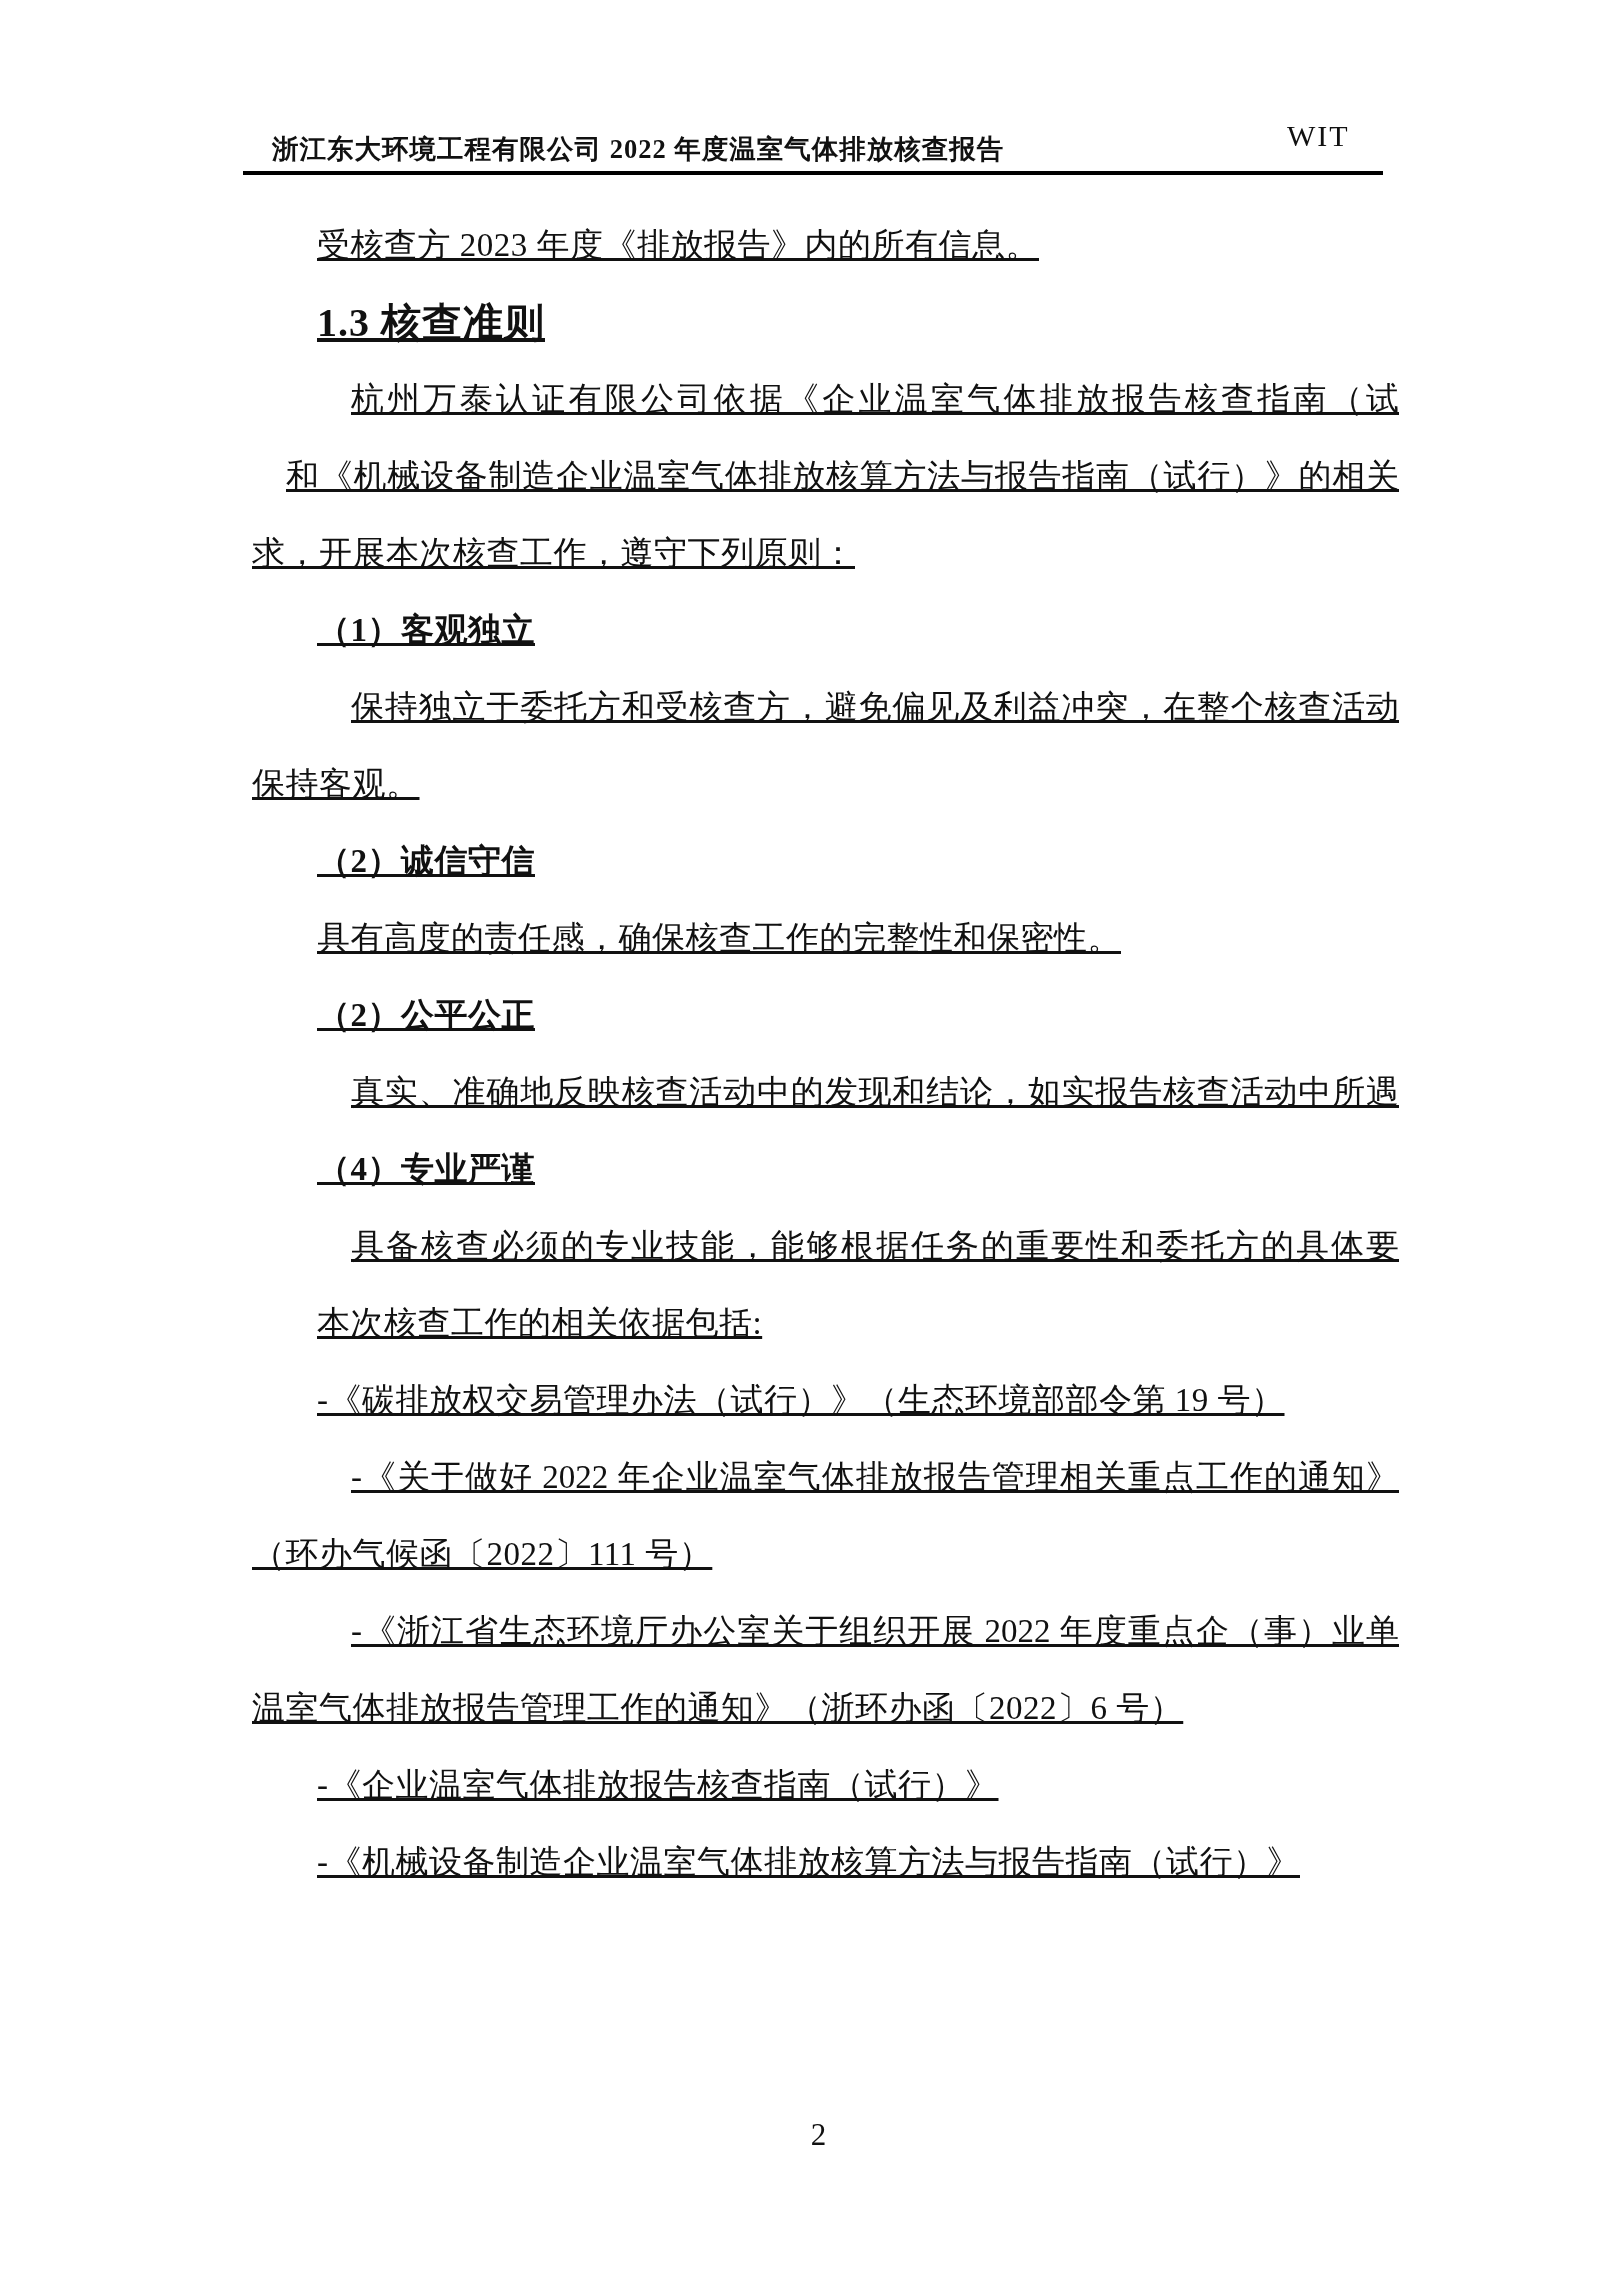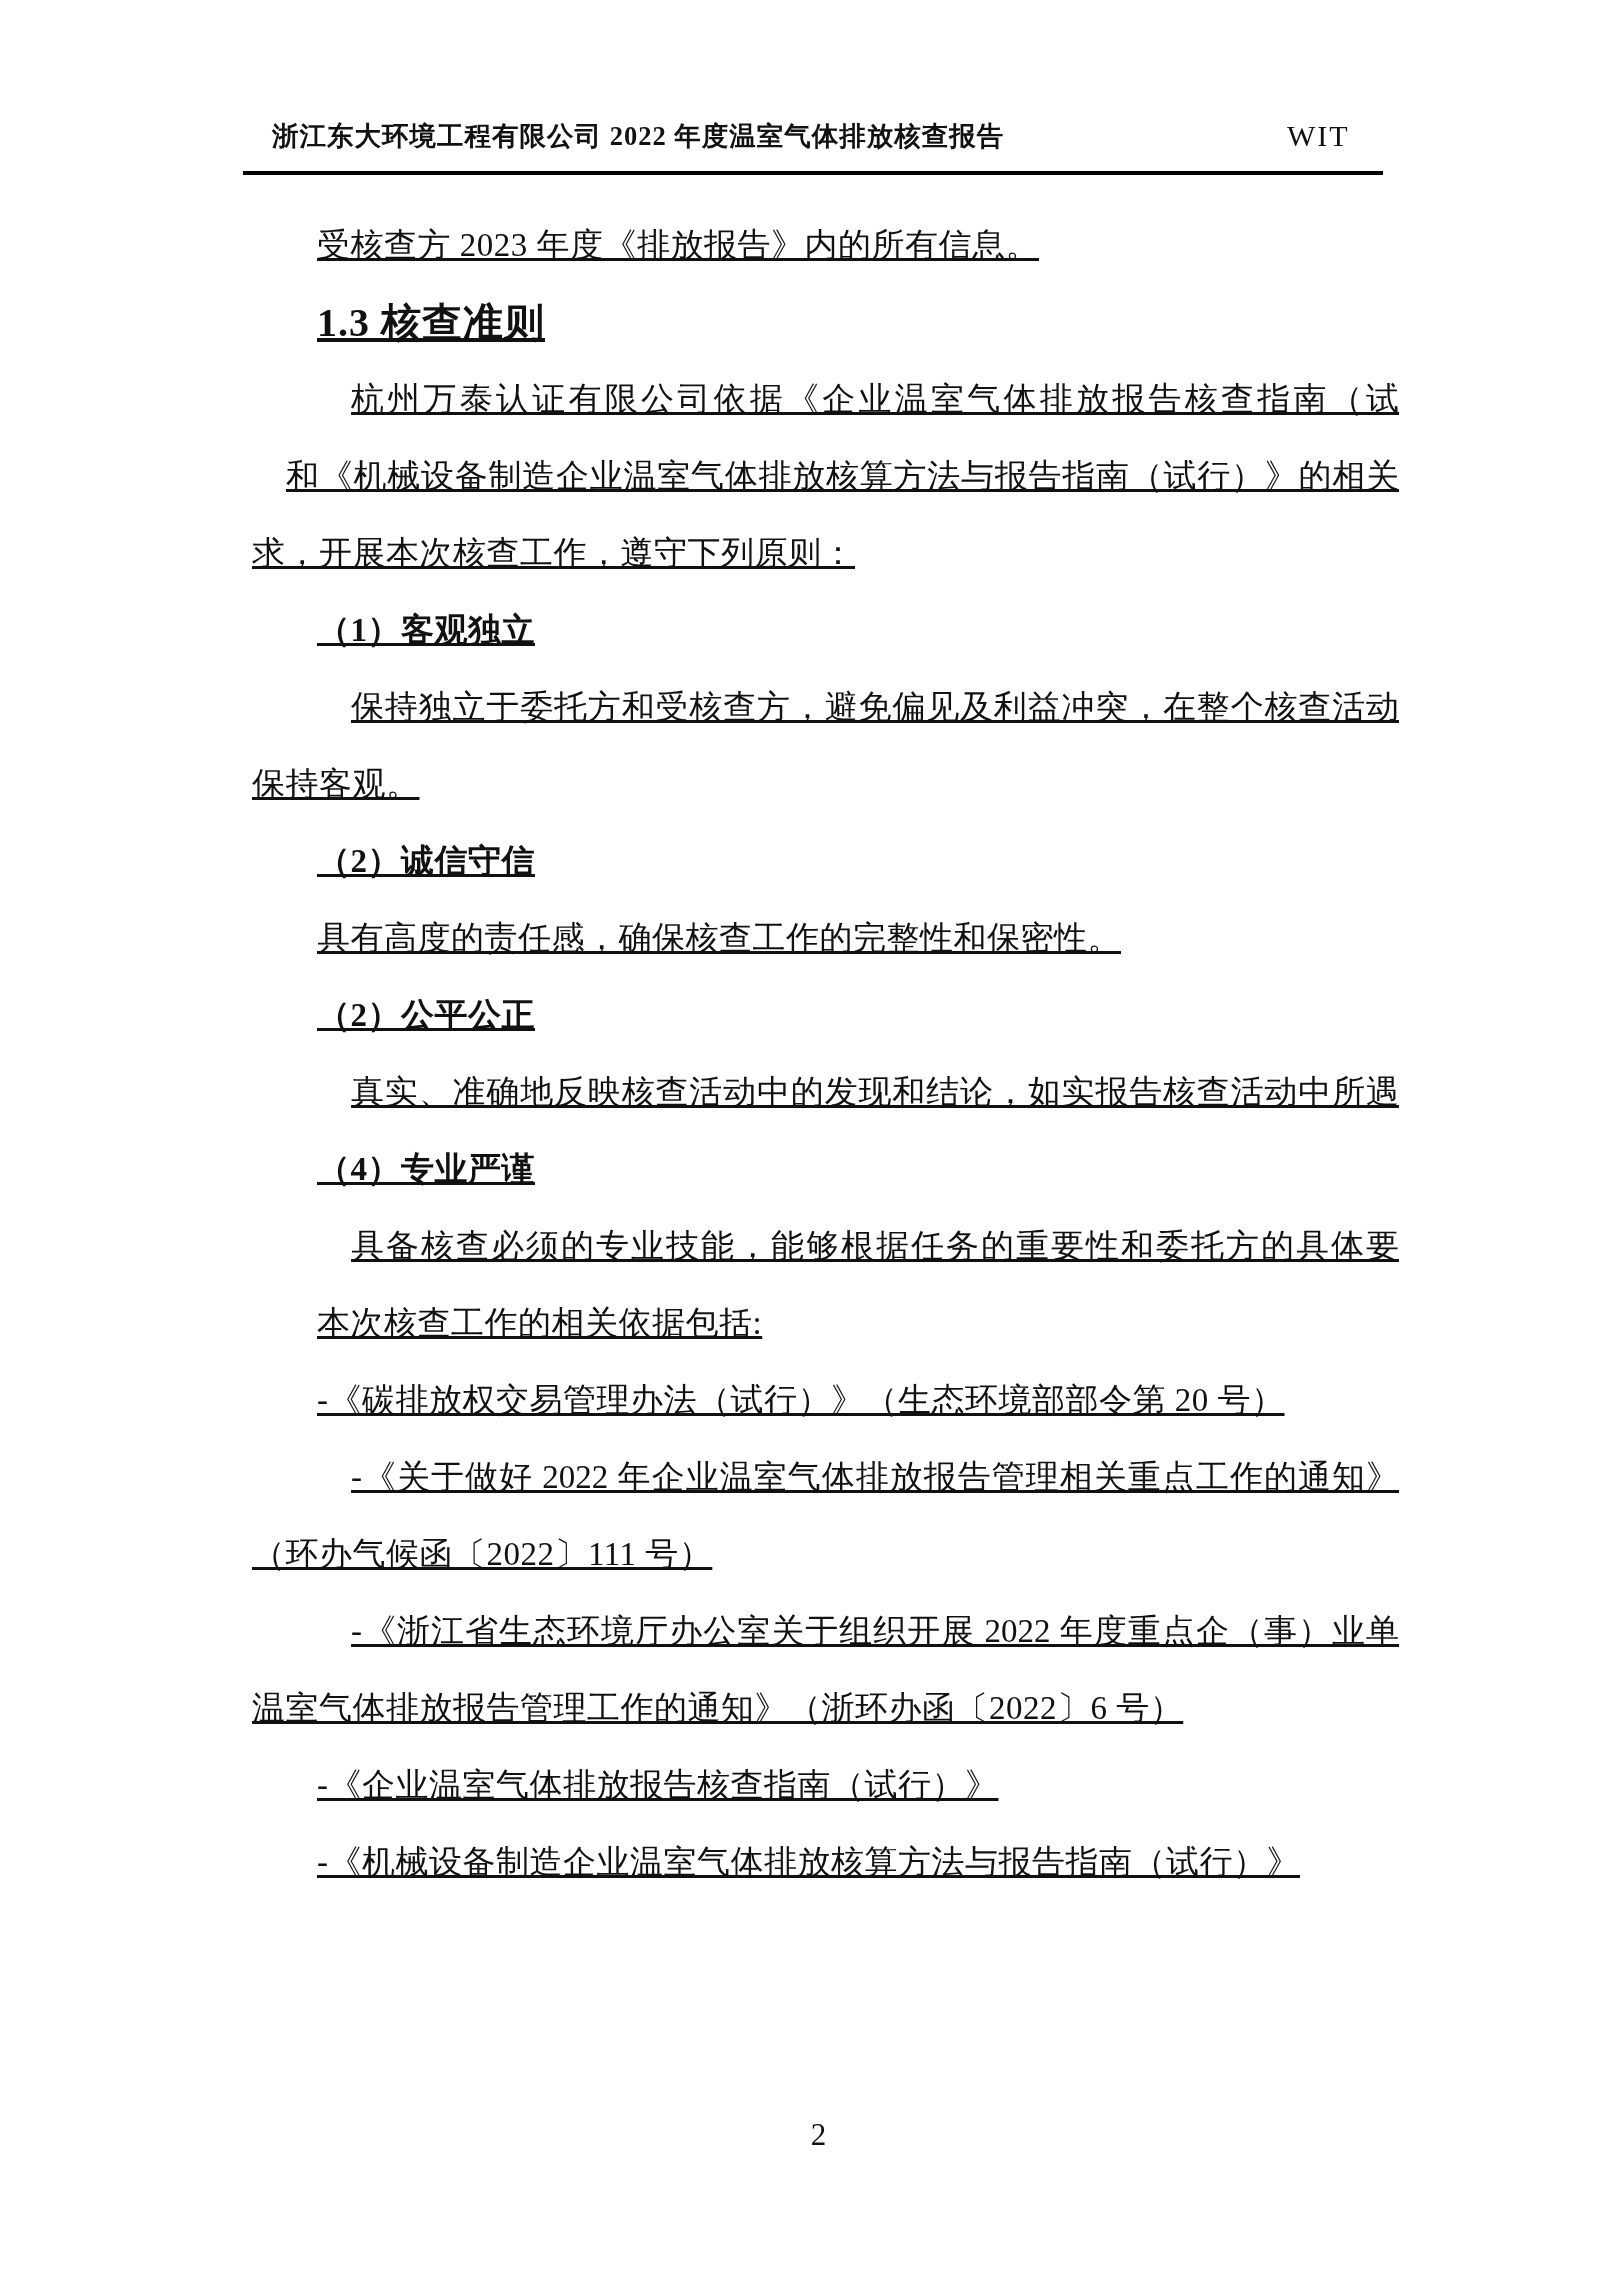"浙江东大环境工程有限公司 2022 年度温室气体排放核查报告" .header-left { top: 118px -> 131px }
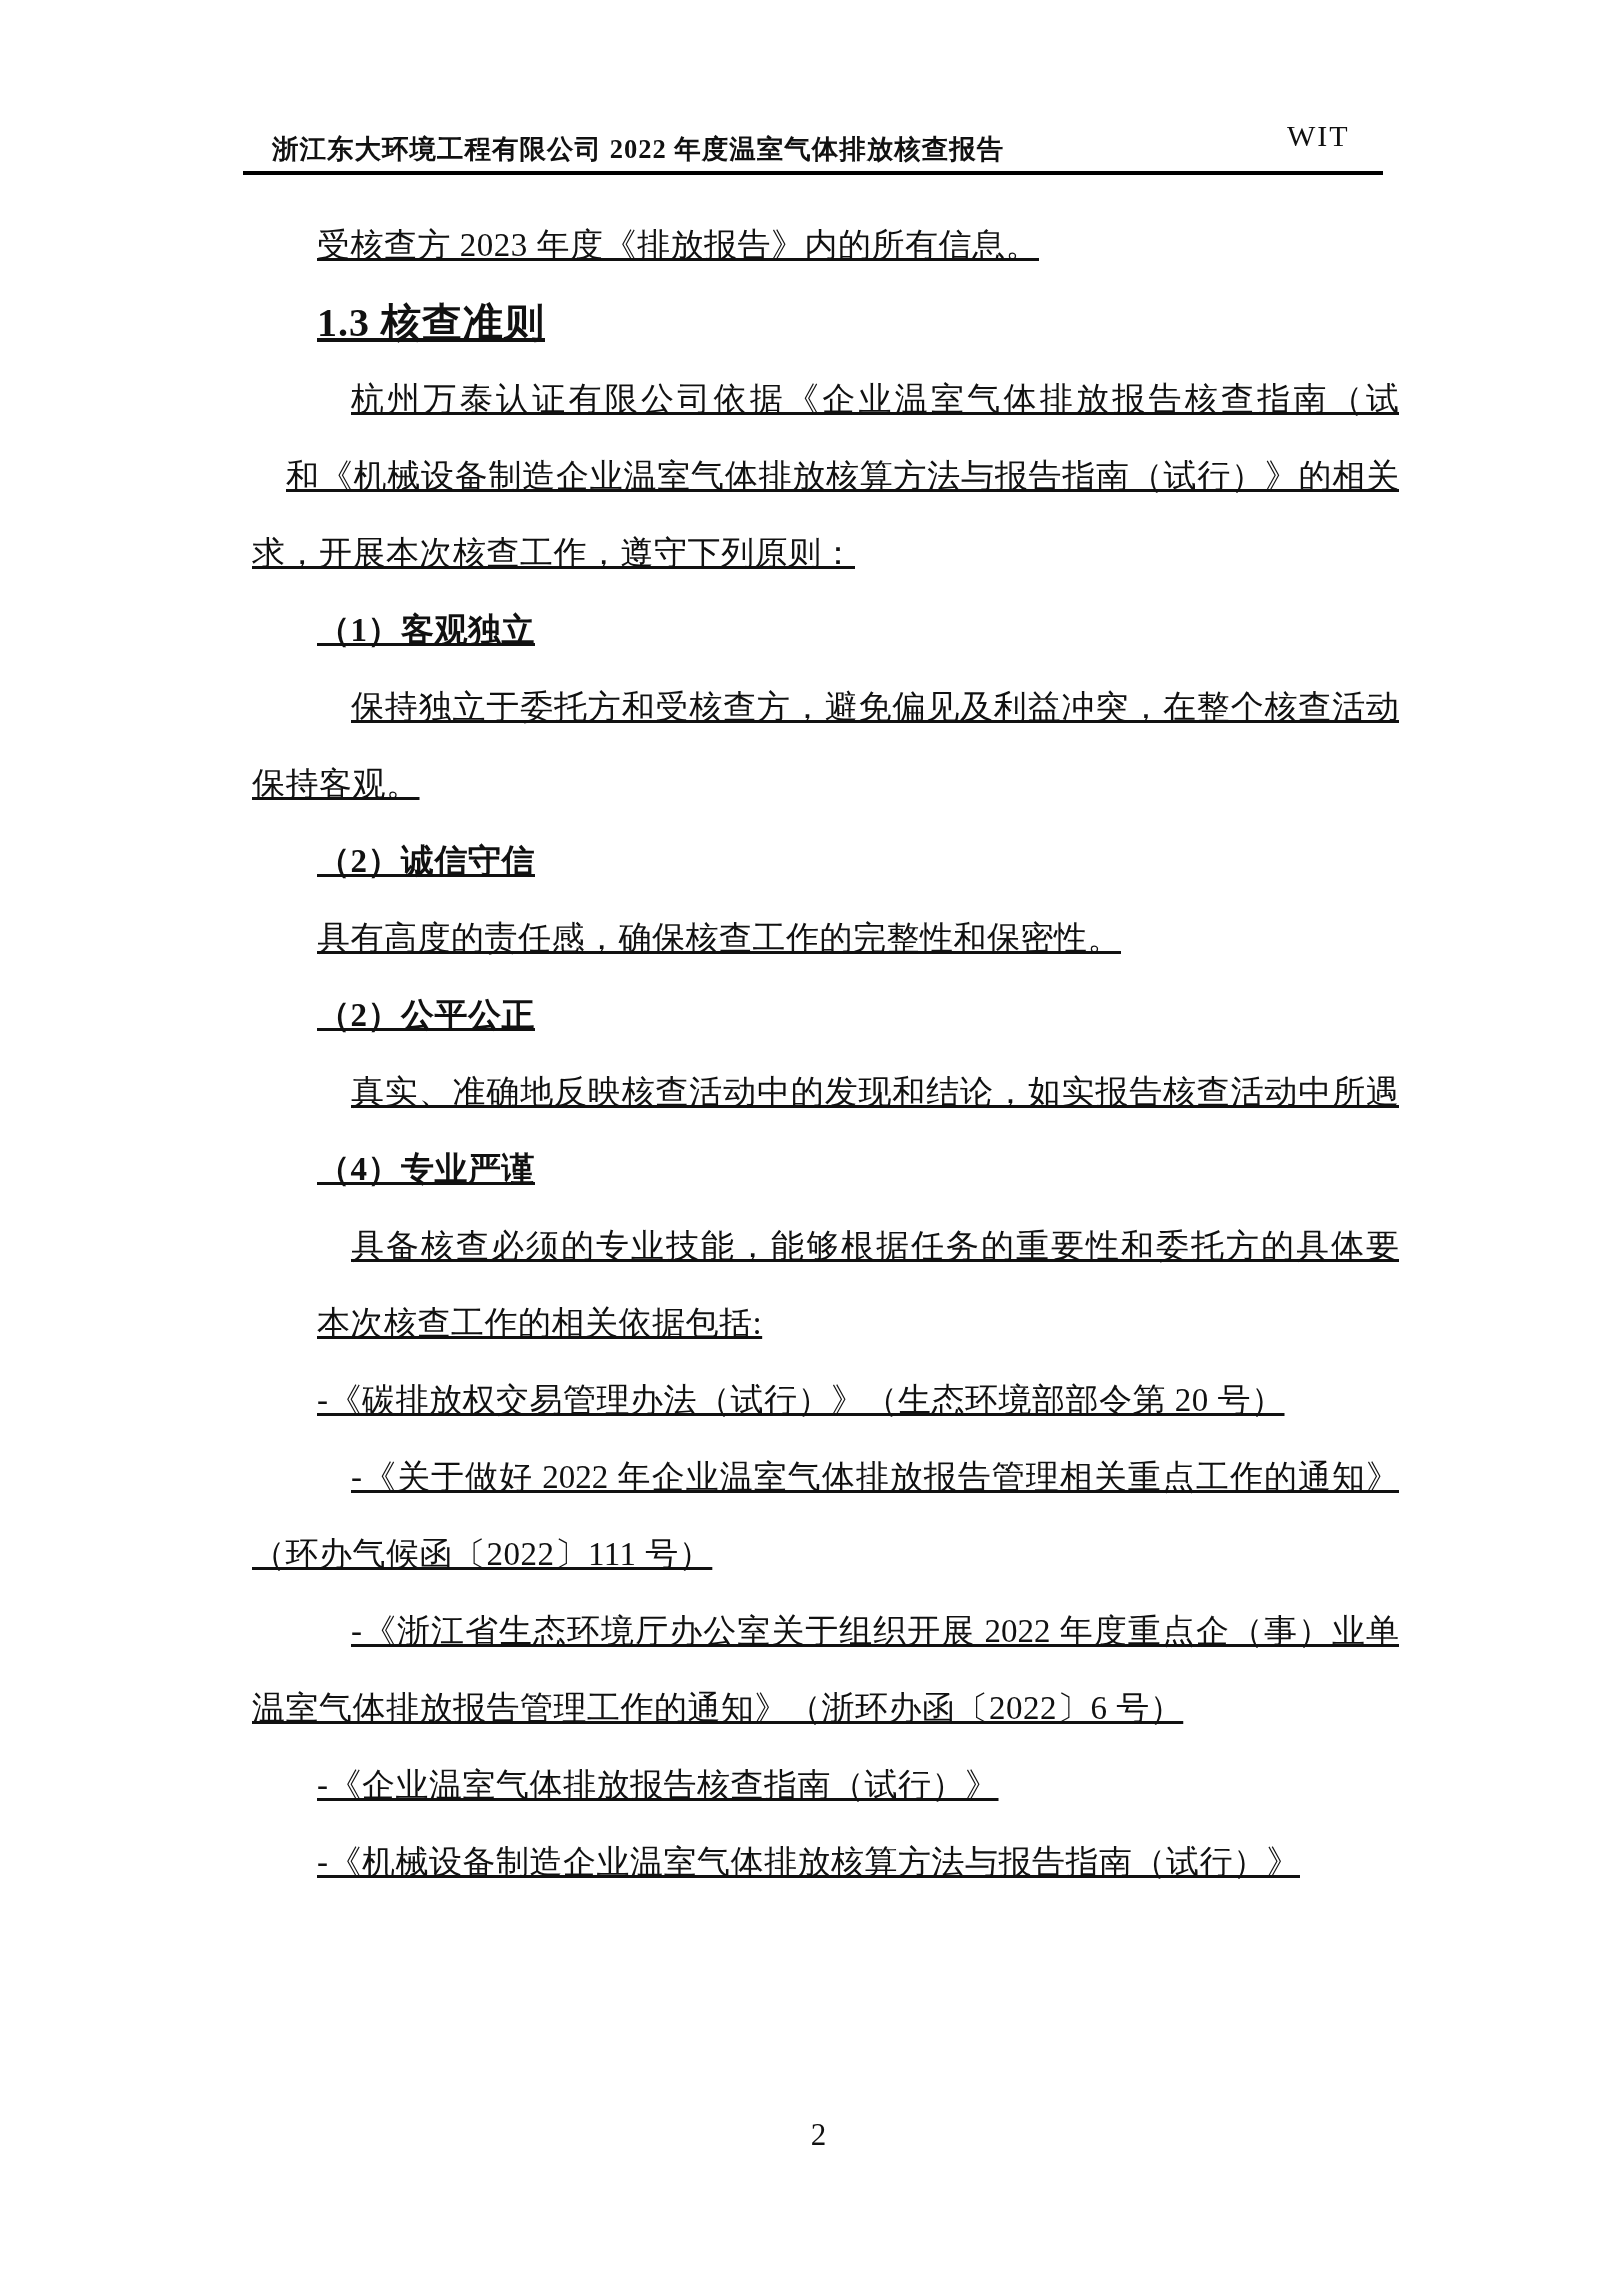"-《碳排放权交易管理办法（试行）》（生态环境部部令第 20 号）" div.line { text: 20 -> 19 }
